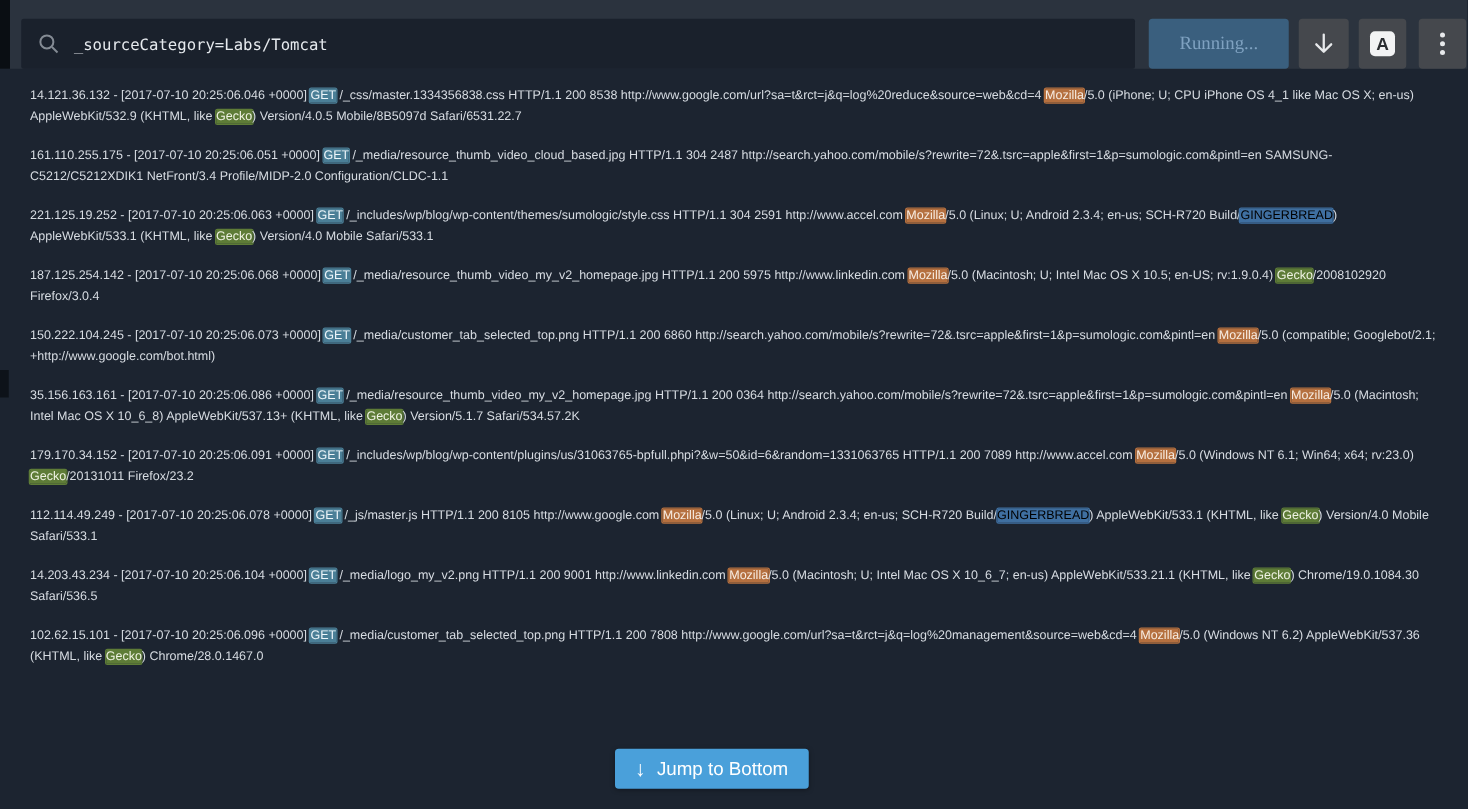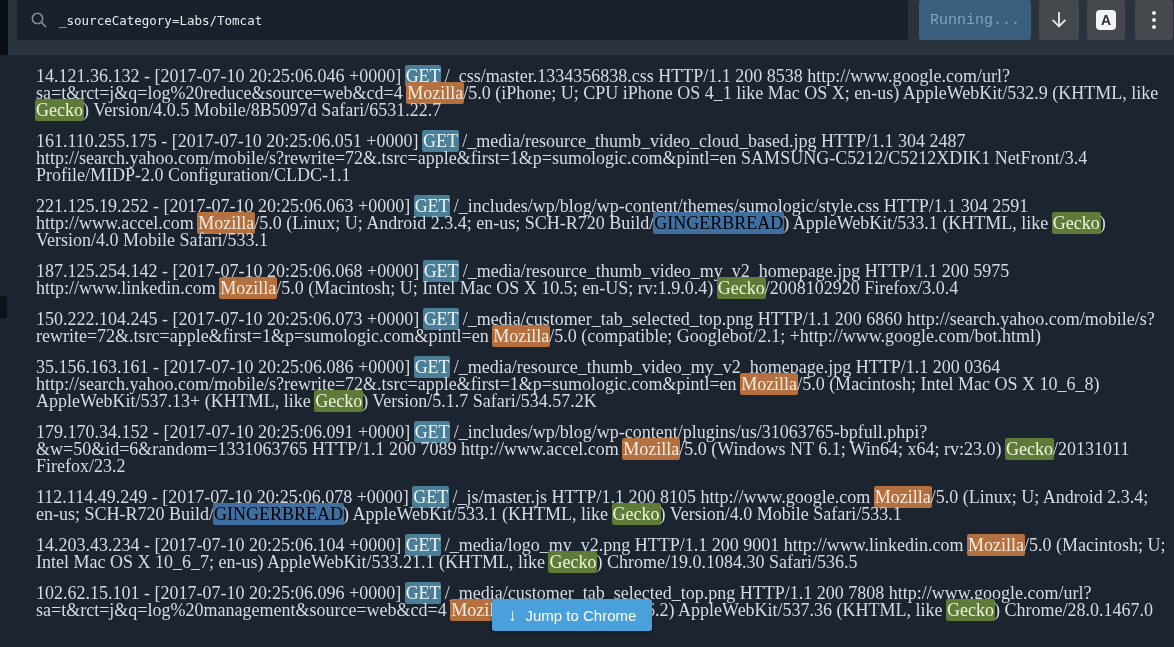"_sourceCategory=Labs/Tomcat" .toolbar { align-items: flex-start -> flex-end }
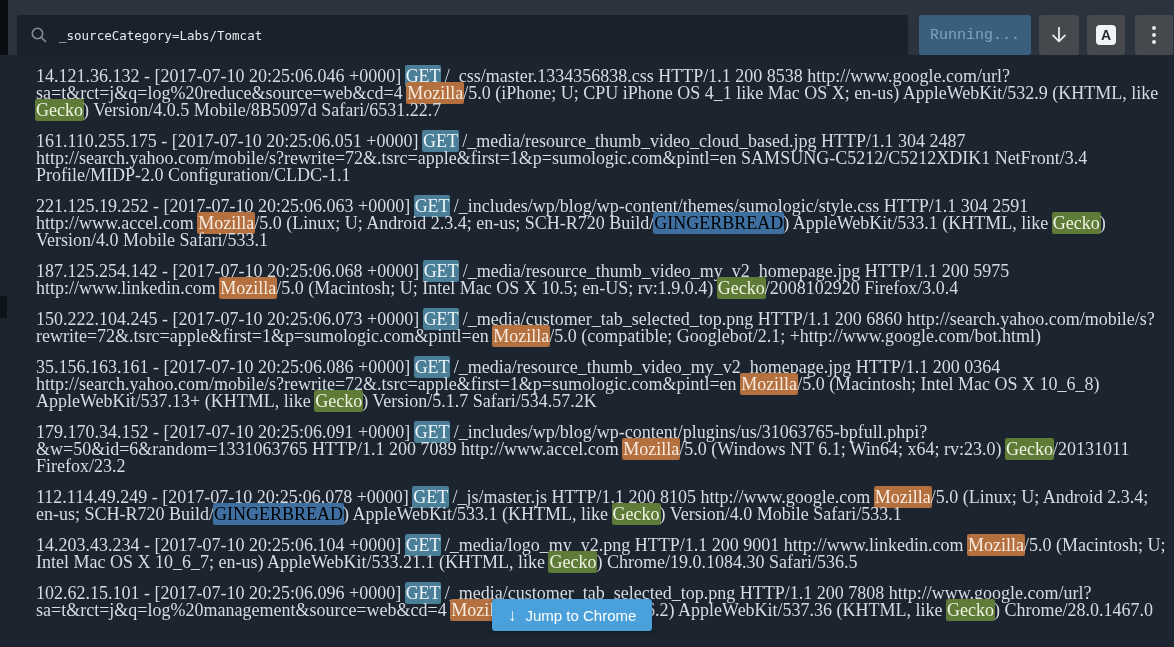"Running..." .btn-running { font-family: Liberation Mono, monospace -> Liberation Serif, serif }
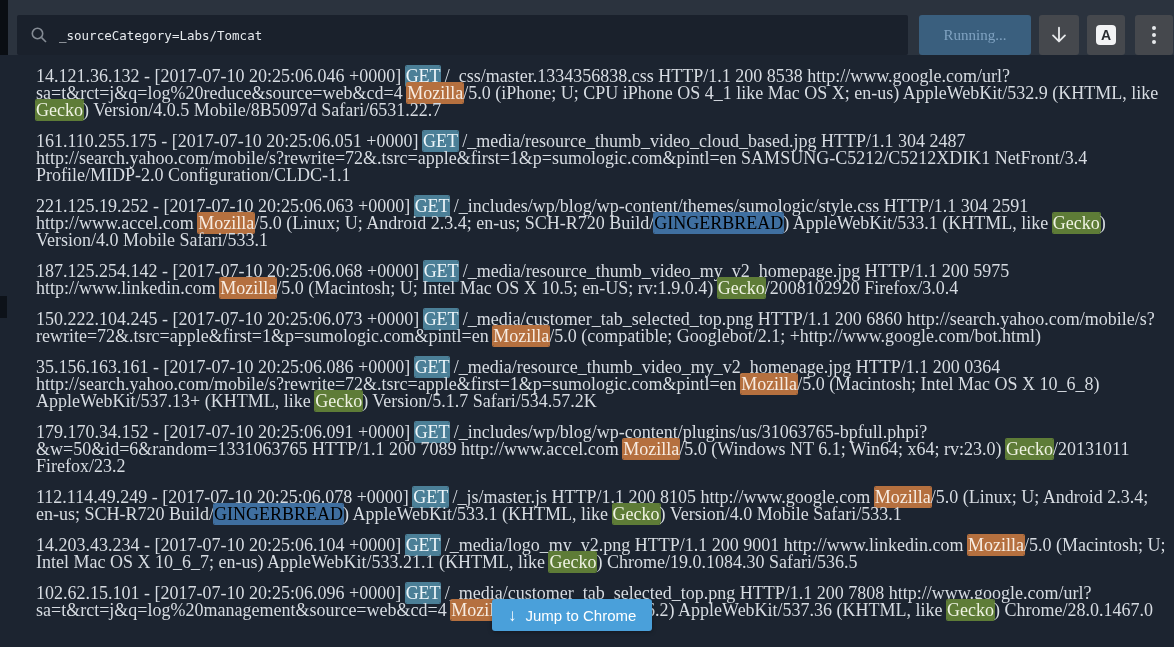"14.121.36.132 - [2017-07-10 20:25:06.046" .log { font-family: Liberation Serif, serif -> Liberation Sans, sans-serif; font-size: 18px -> 10px; padding: 13px 0 0 36px -> 13px 0 0 24px }
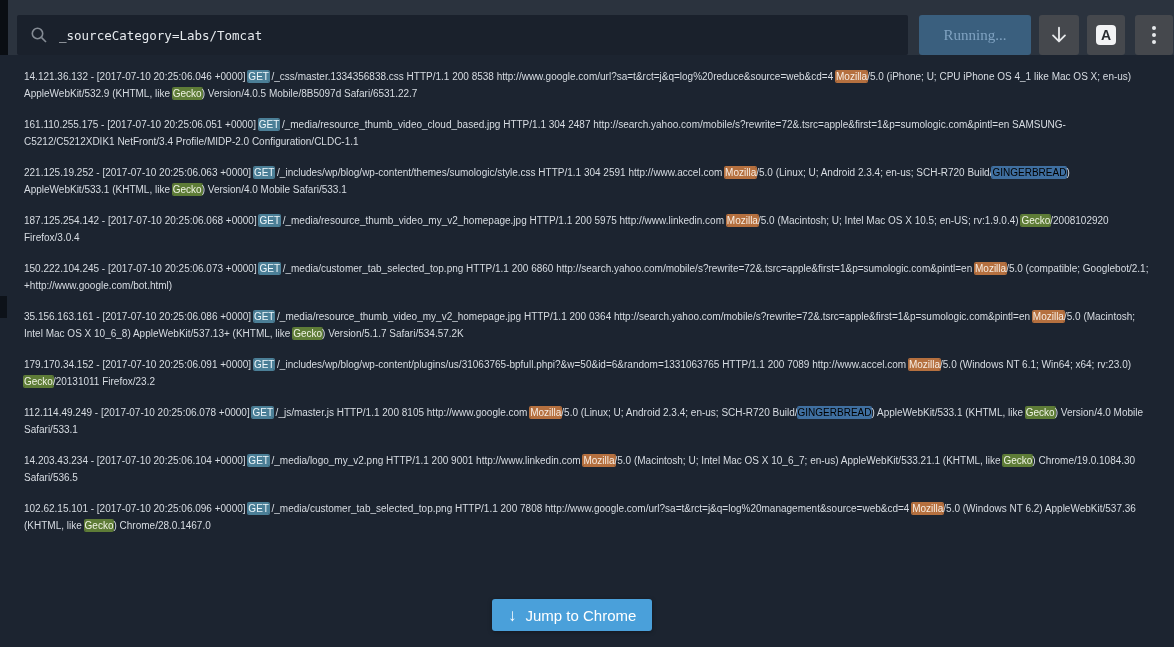"Jump to Chrome" span { text: Chrome -> Bottom }
